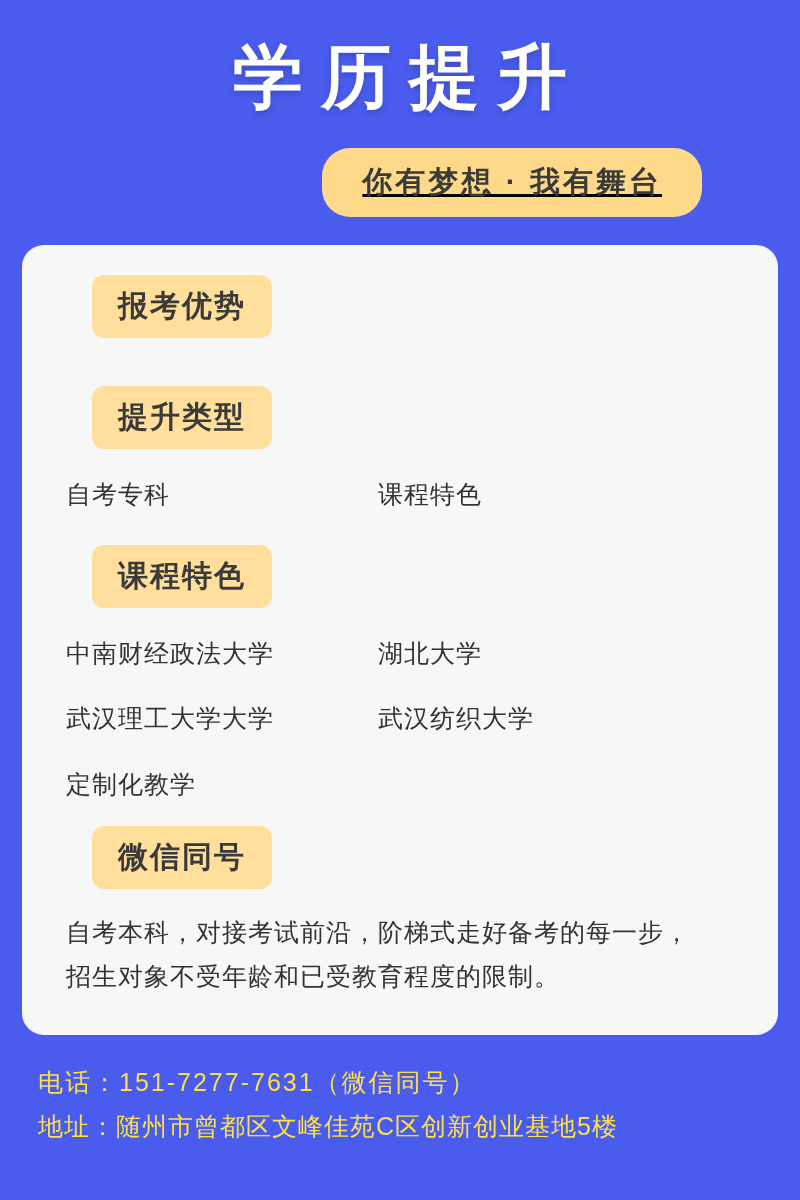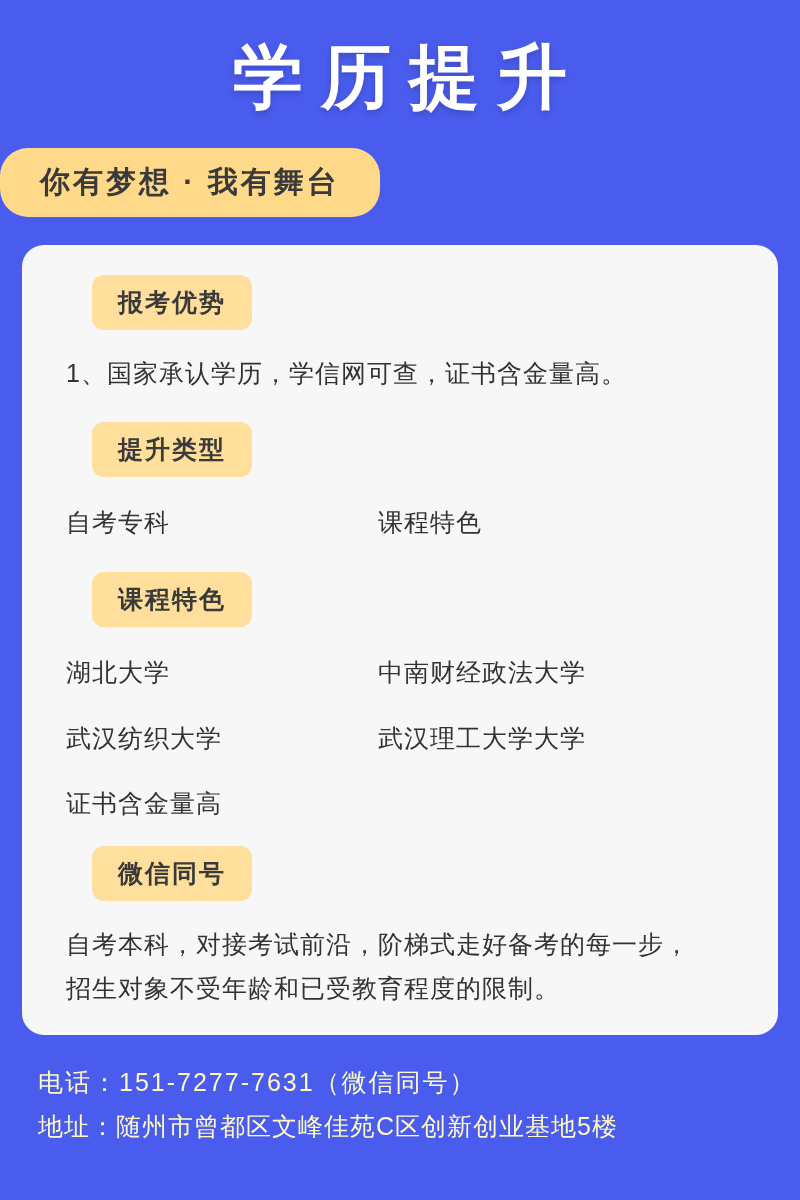"你有梦想 · 我有舞台" .subtitle-row { justify-content: flex-start -> flex-end; text-decoration: none -> underline }
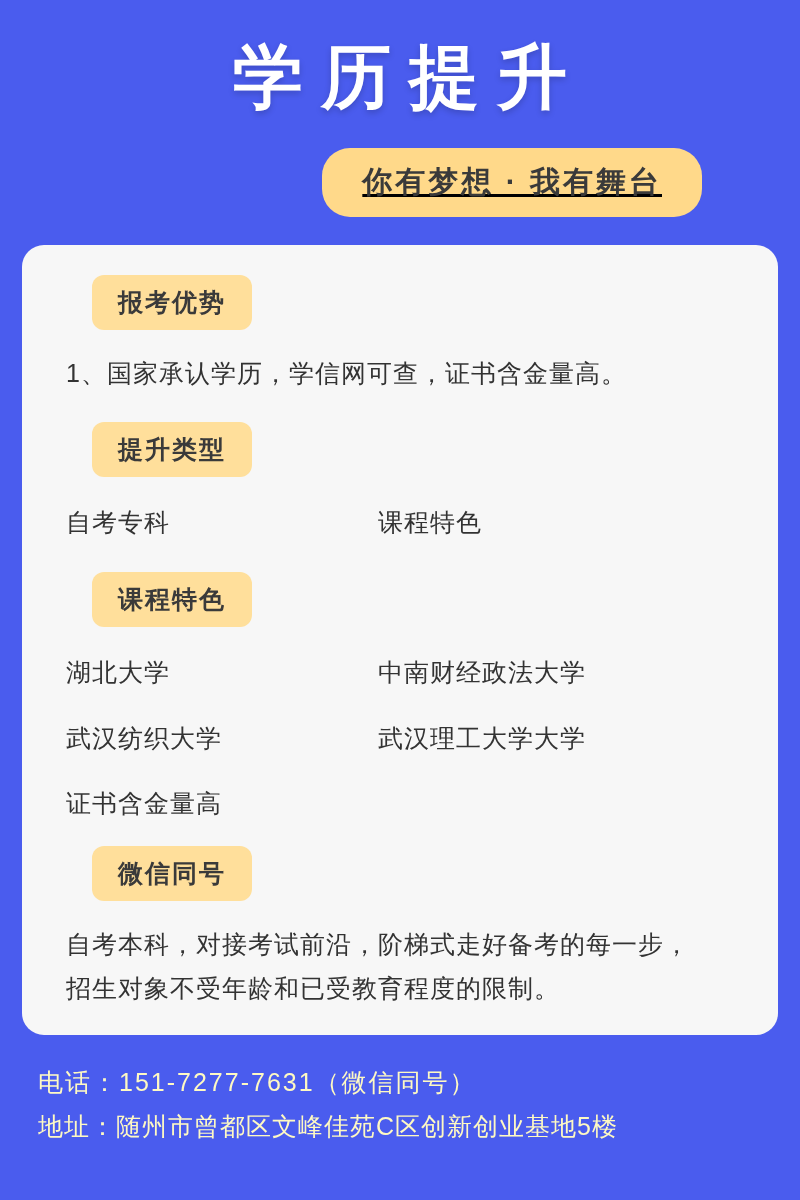"报考优势" .tag { font-size: 25px -> 30px }
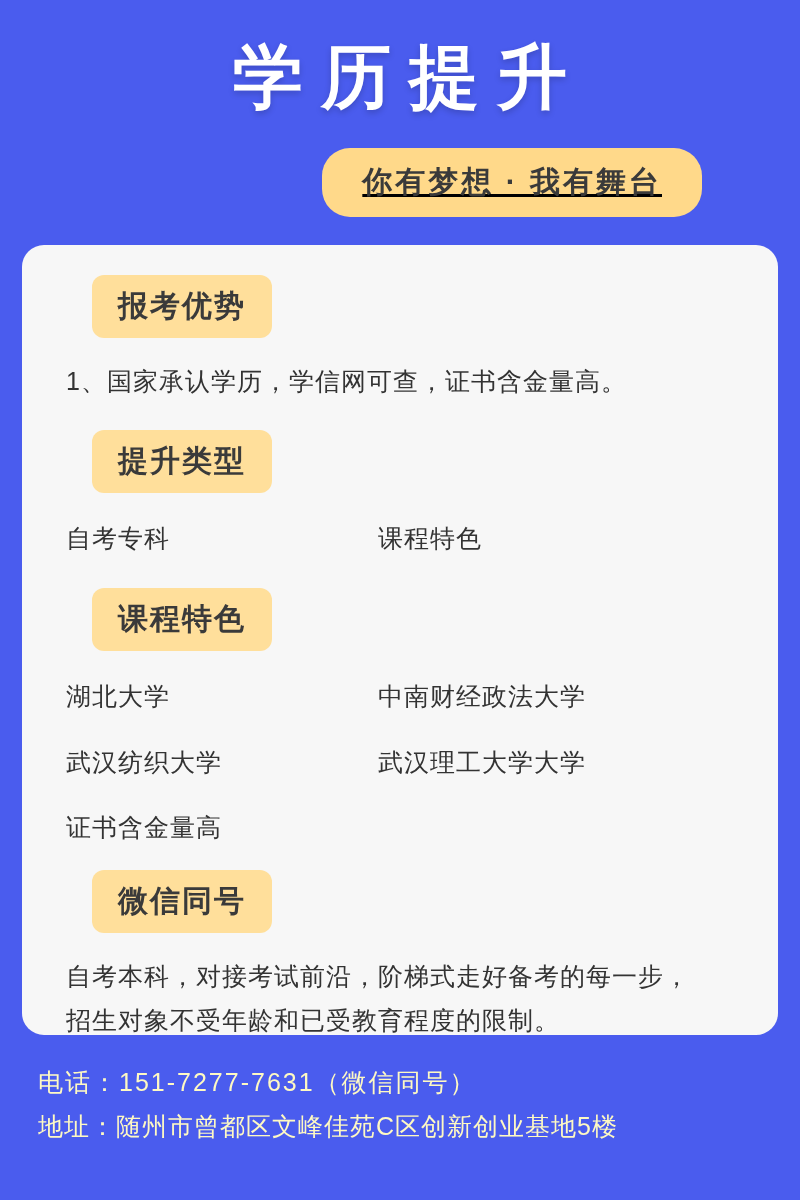"1、国家承认学历，学信网可查，证书含金量高。" div.body-line { html: <div>1、国家承认学历，学信网可查，证书含金量高。</div> -> none }
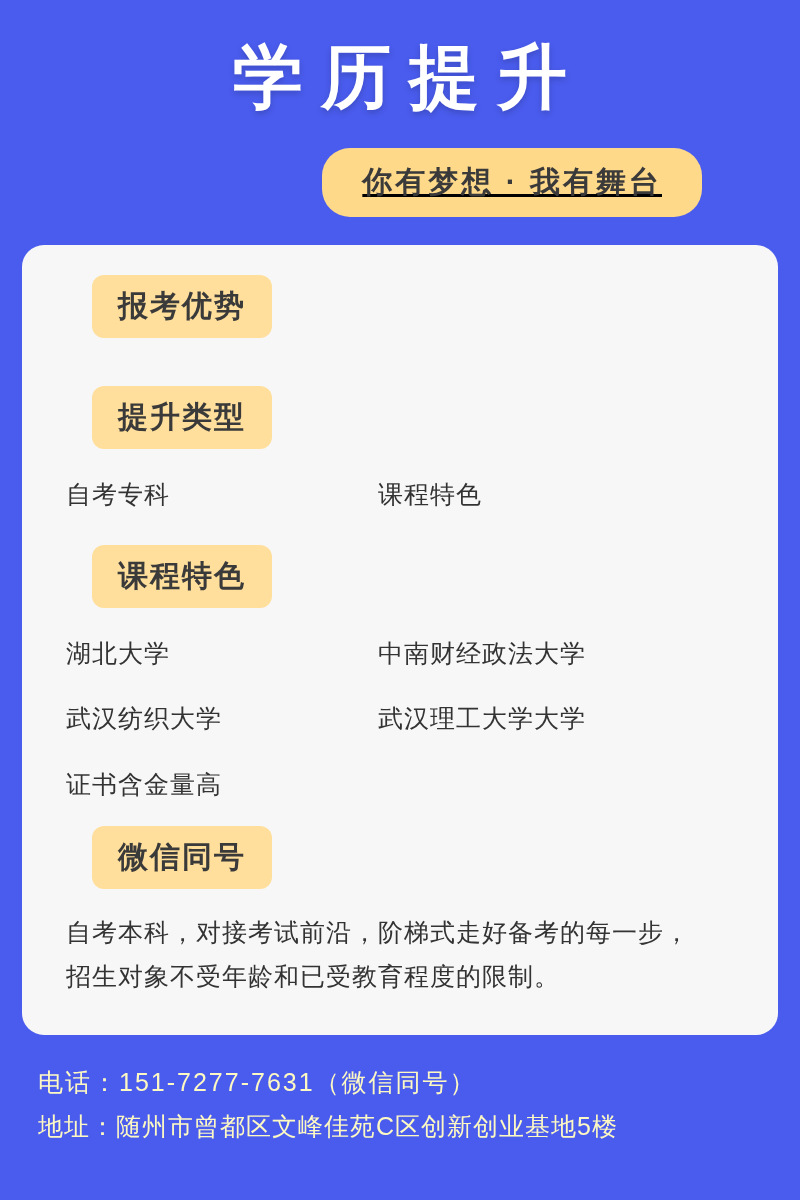"湖北大学" div.cell { order: before "中南财经政法大学" -> after "中南财经政法大学" }
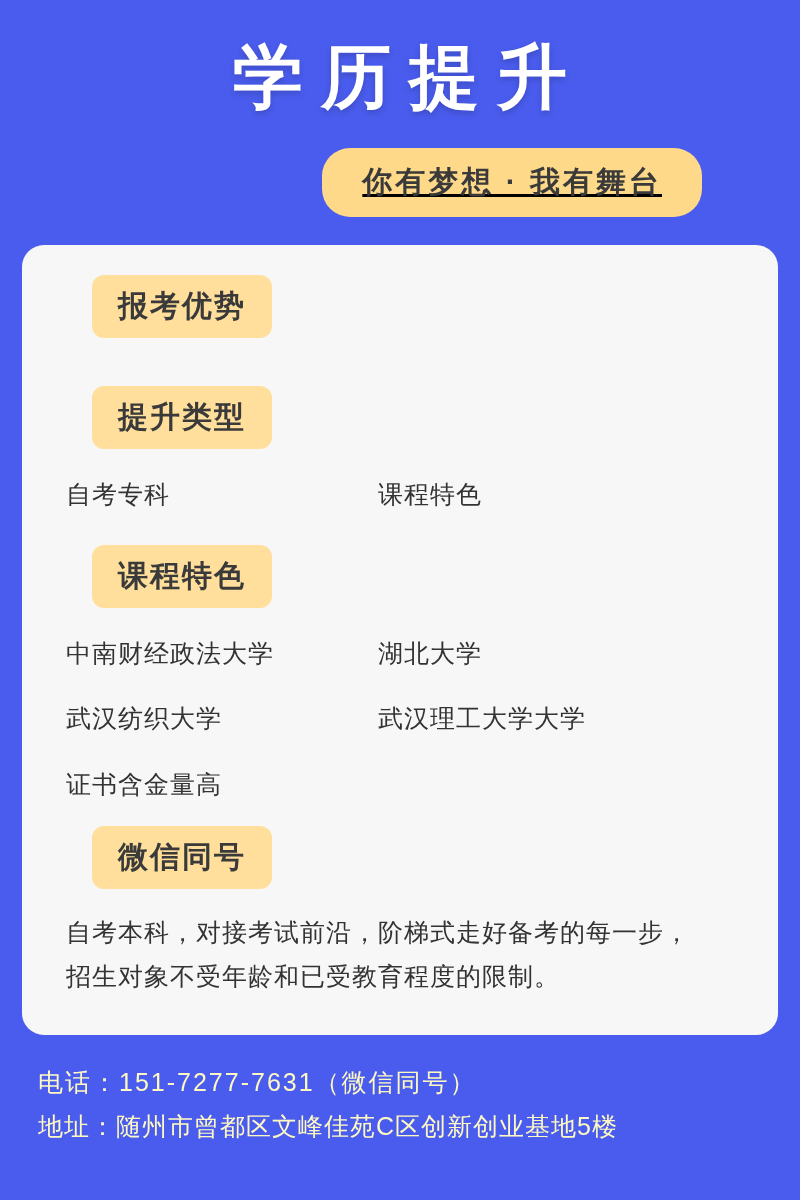"武汉纺织大学" div.cell { order: before "武汉理工大学大学" -> after "武汉理工大学大学" }
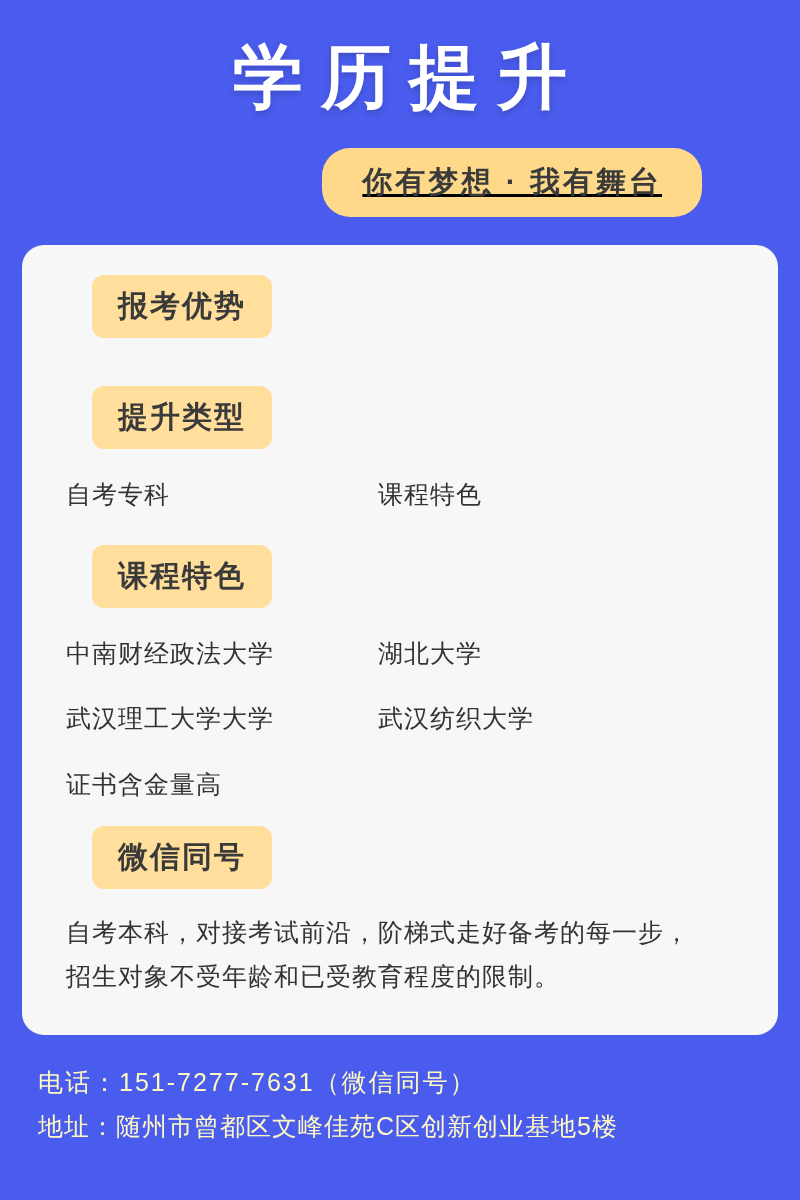"证书含金量高" div.cell { text: 证书含金量高 -> 定制化教学 }
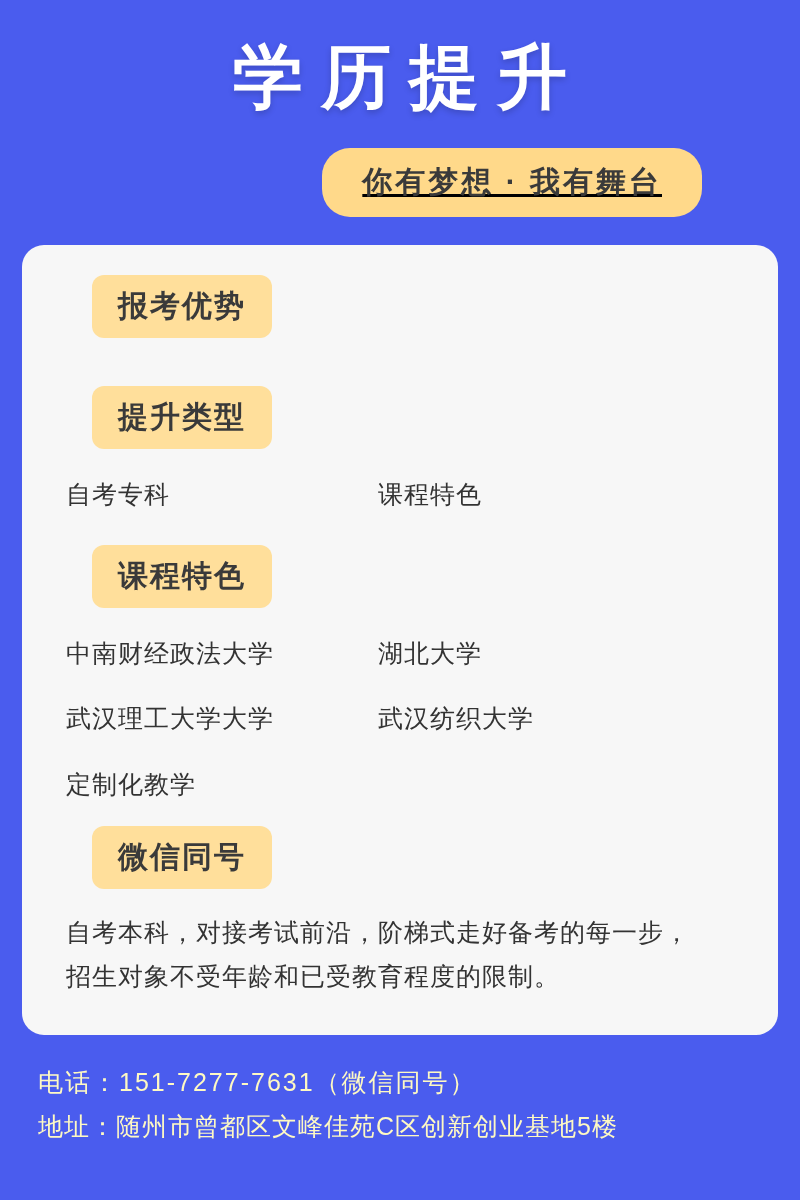"电话：151-7277-7631（微信同号）" .footer { color: #fef9c3 -> #fde047 }
